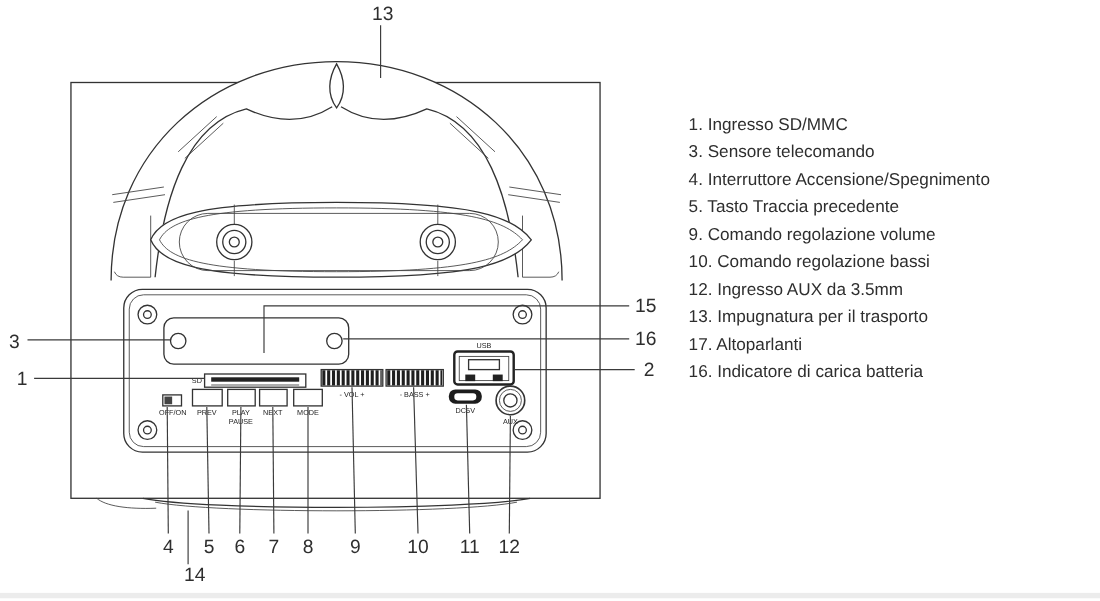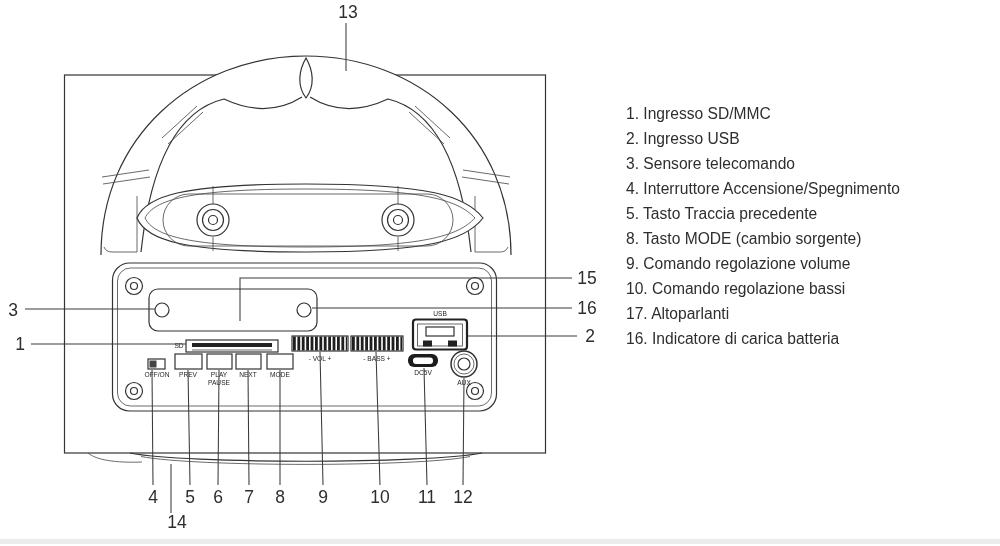"2. Ingresso USB" div { html: <div>2. Ingresso USB</div> -> none }
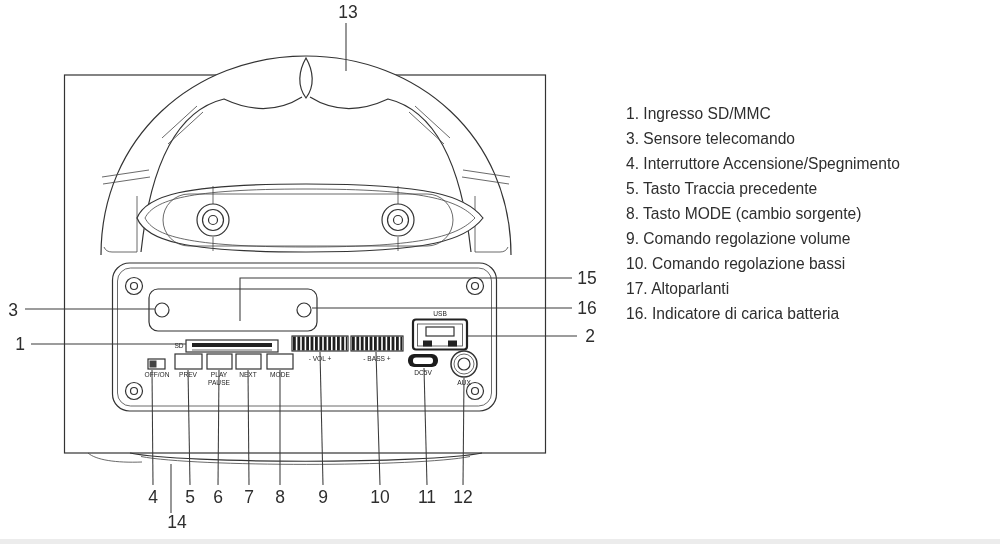"8. Tasto MODE (cambio sorgente)" div { html: <div>8. Tasto MODE (cambio sorgente)</div> -> none }
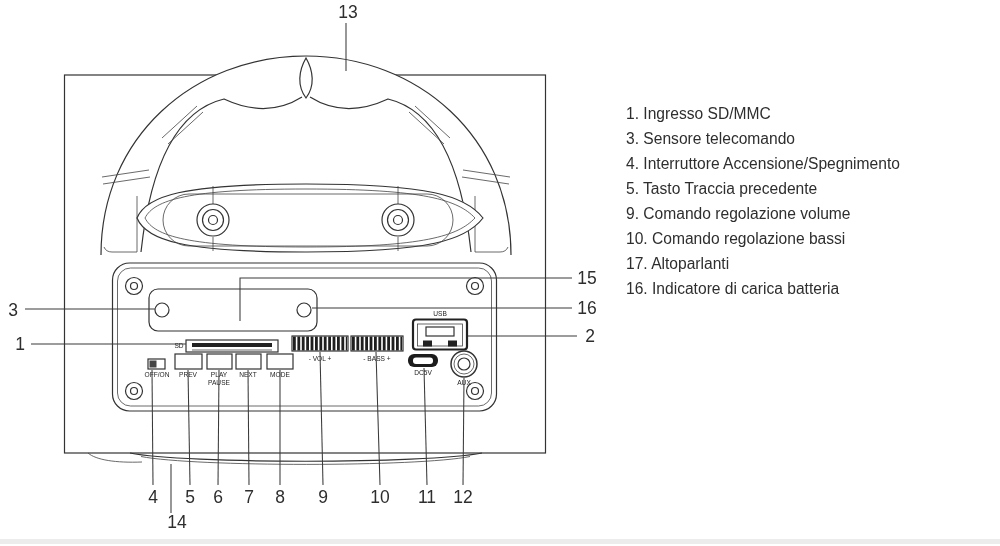"12. Ingresso AUX da 3.5mm" div { html: none -> <div>12. Ingresso AUX da 3.5mm</div> }
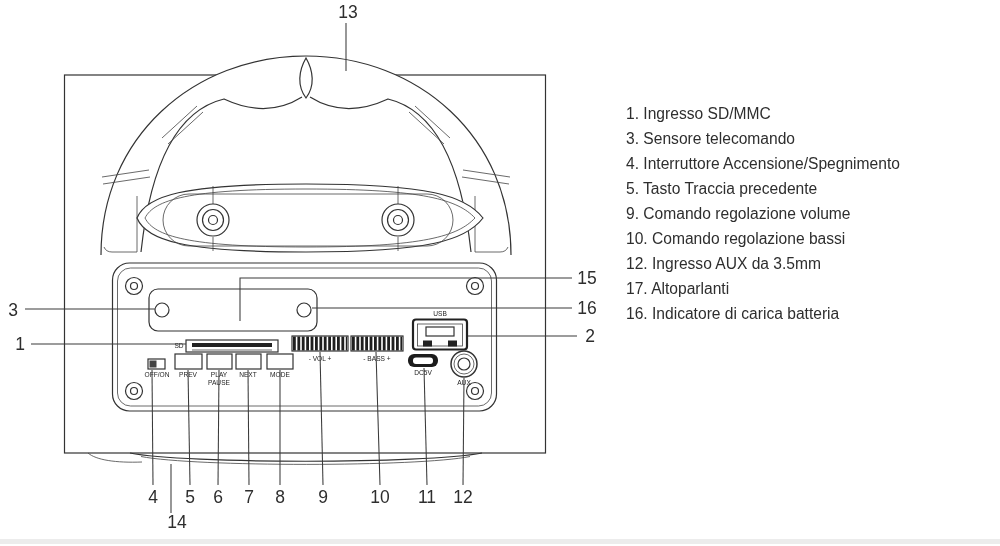"13. Impugnatura per il trasporto" div { html: none -> <div>13. Impugnatura per il trasporto</div> }
